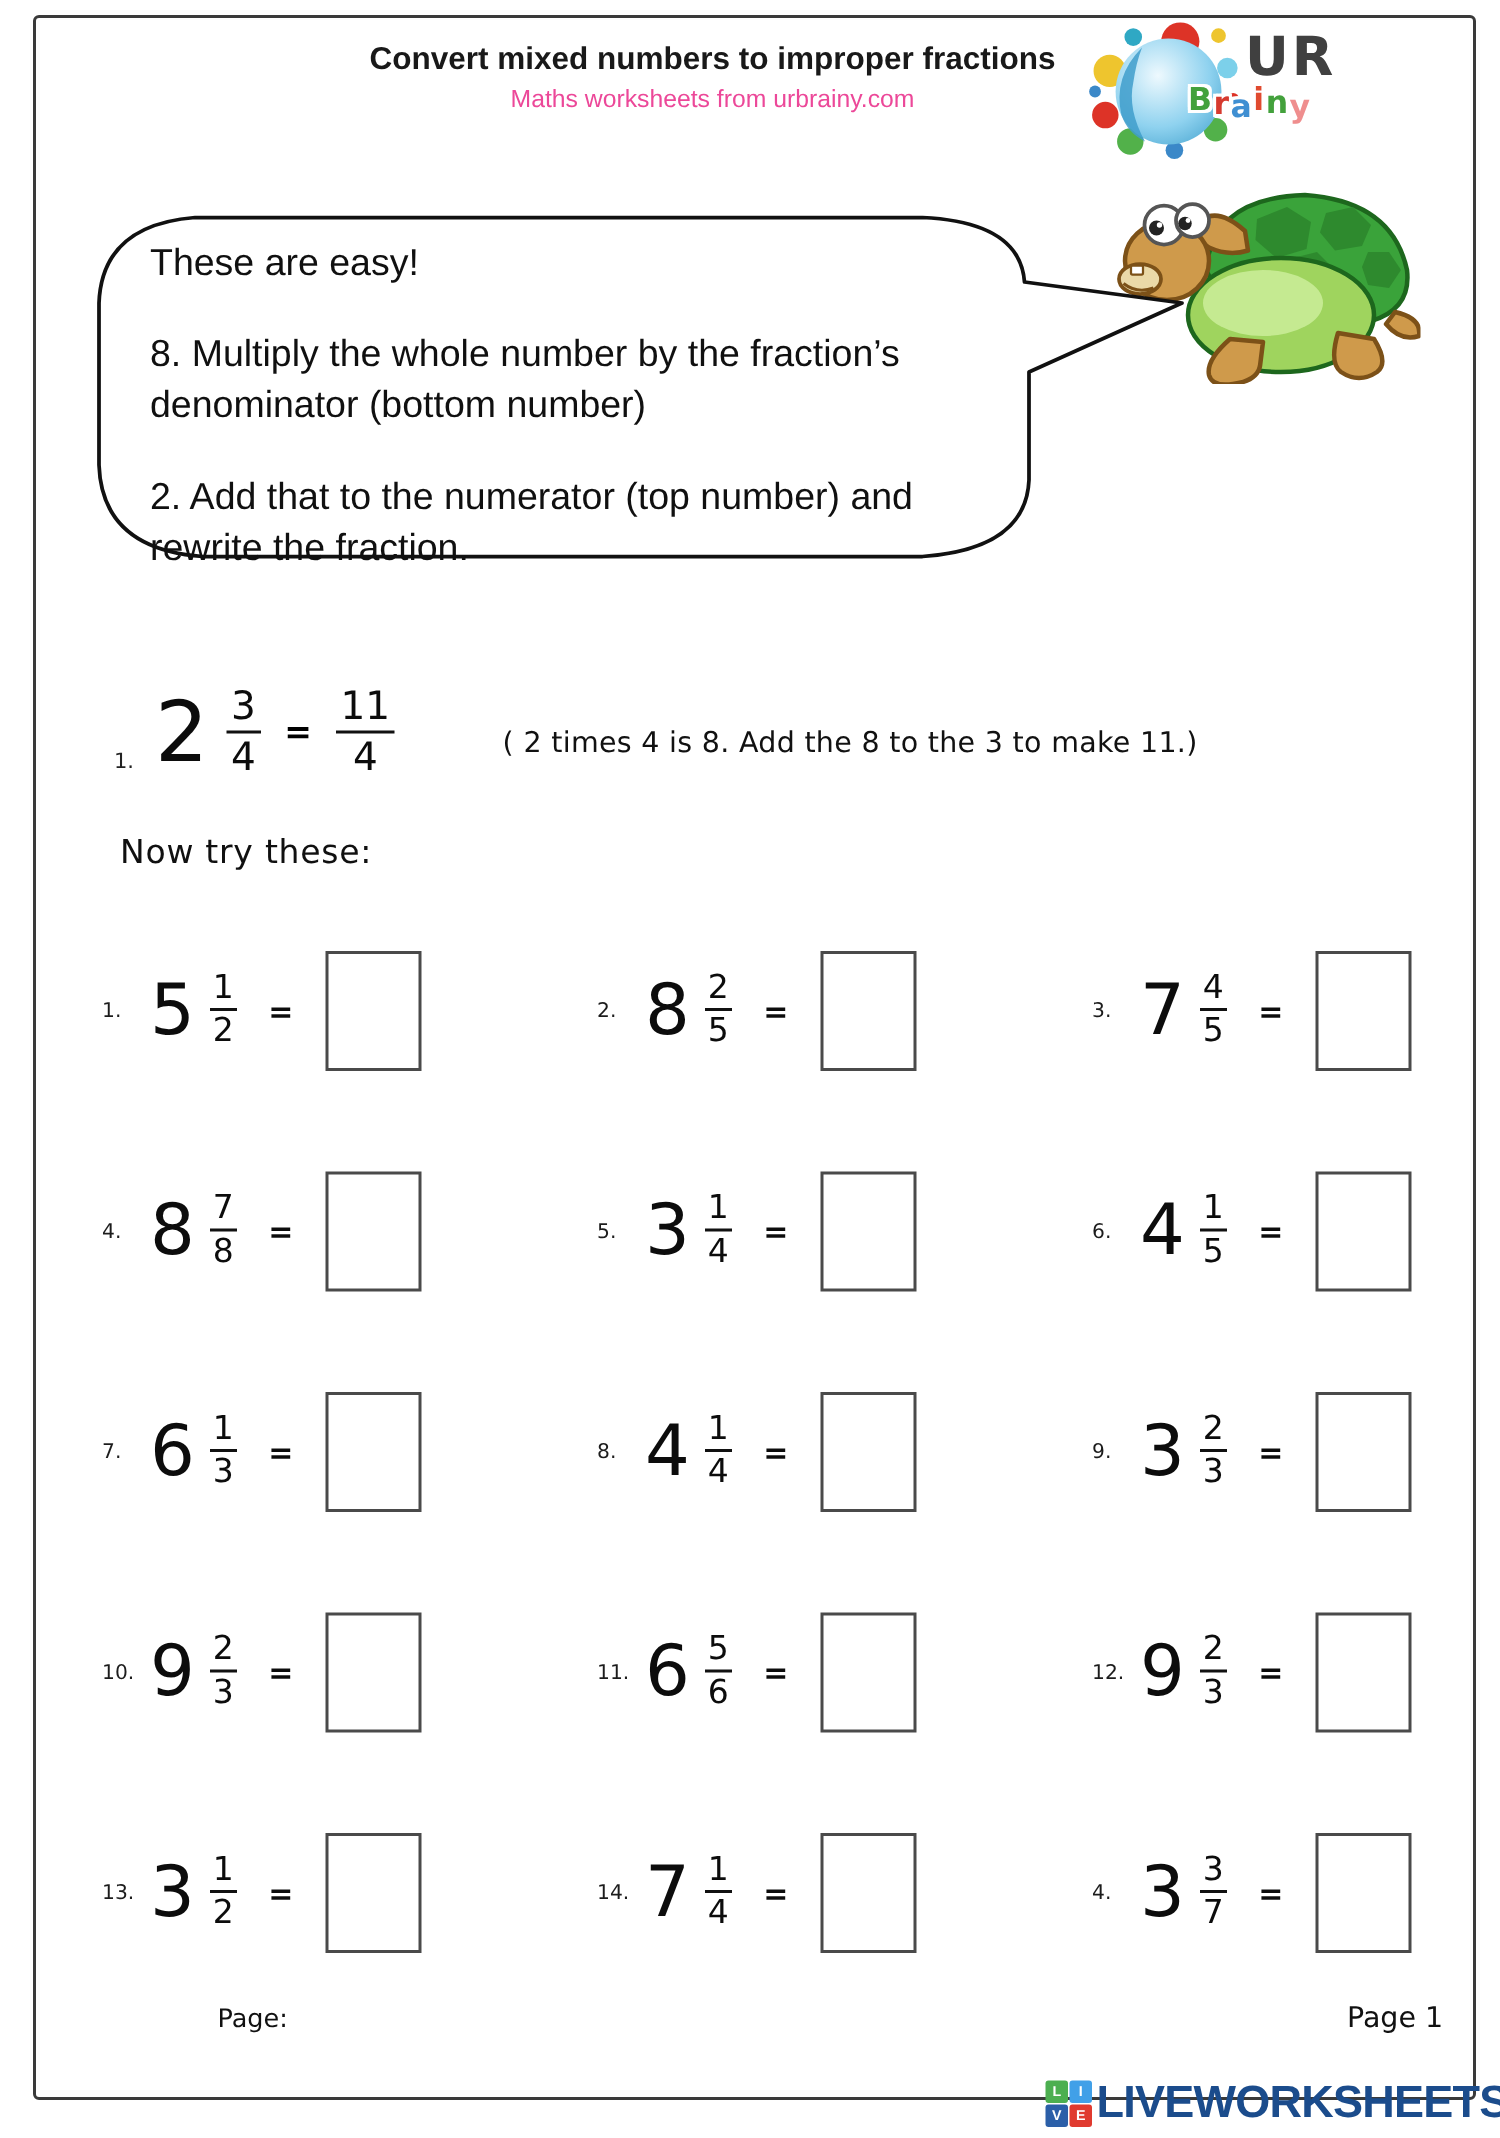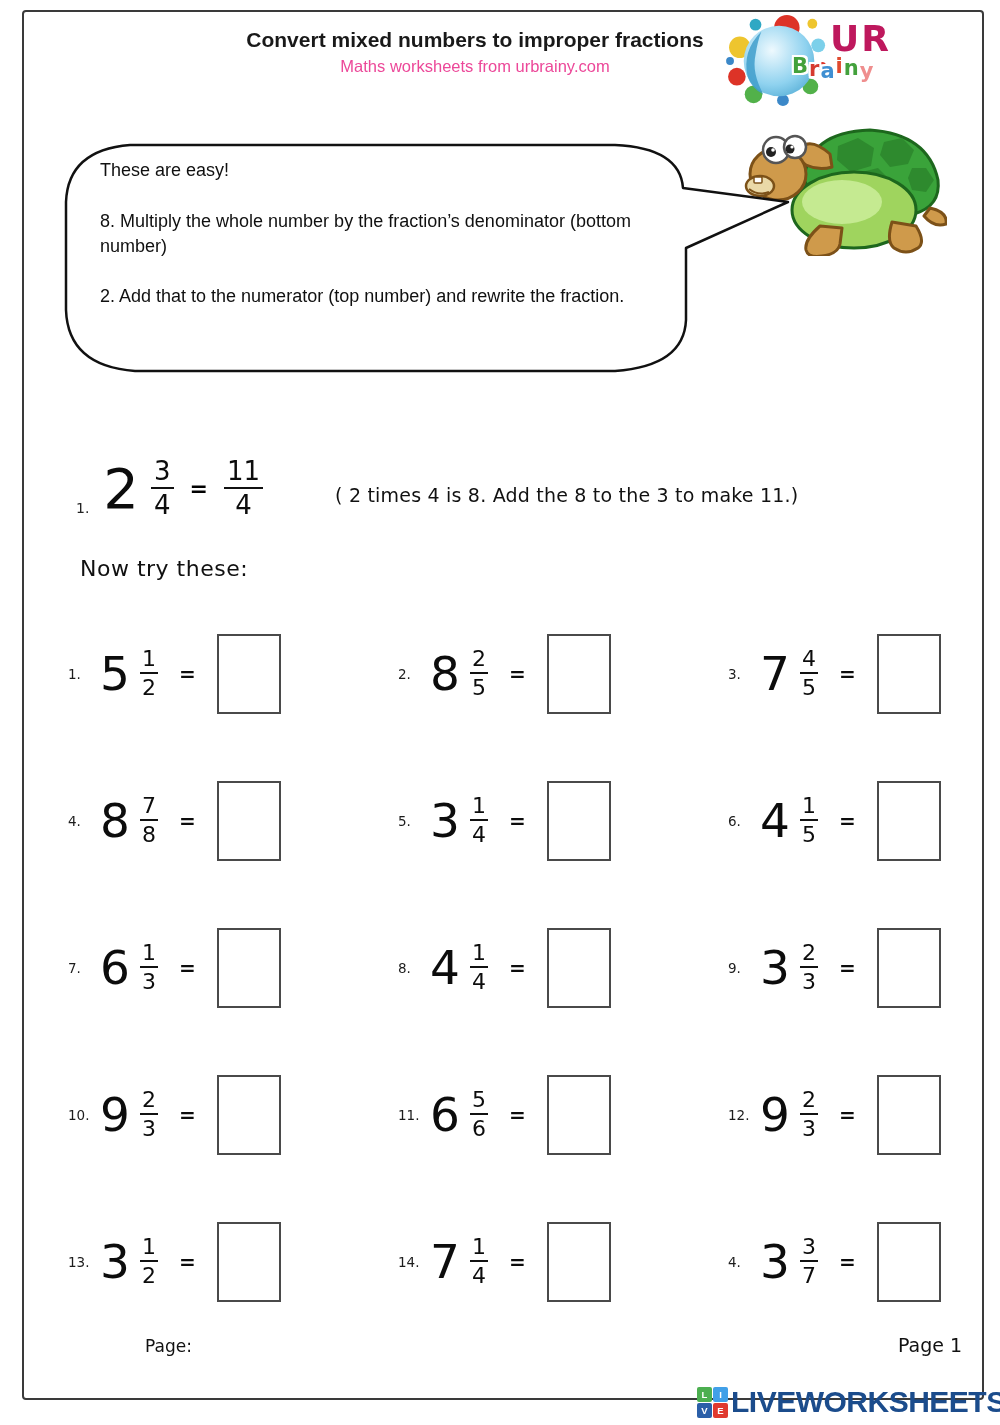"UR" .brand-ur { color: #be185d -> #404040 }
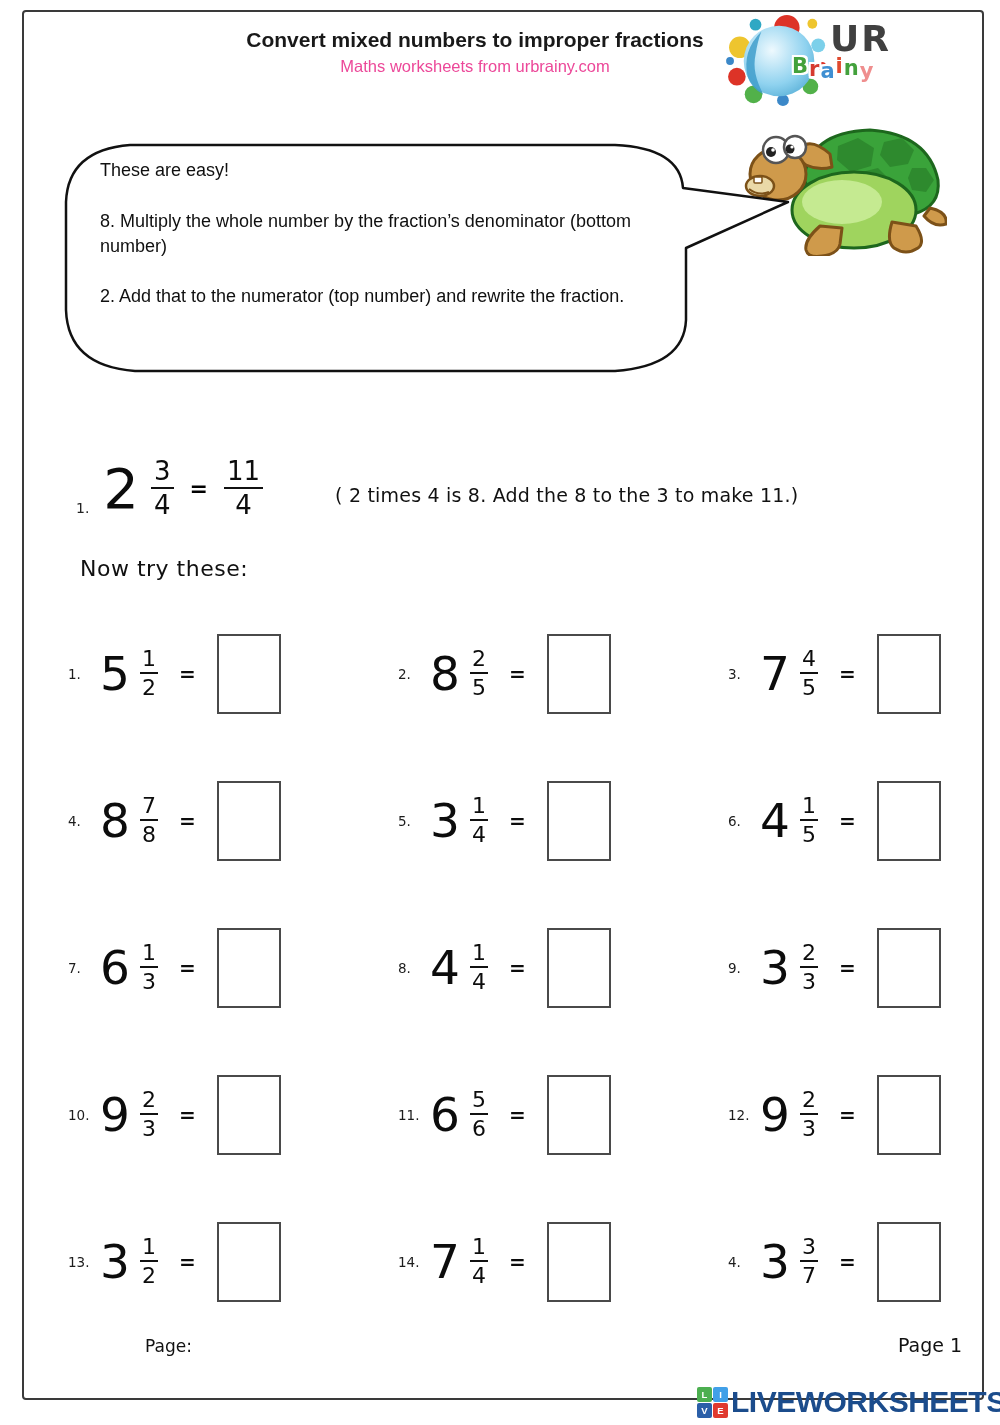"These are easy!" .bubble-text { font-size: 18px -> 25px }
